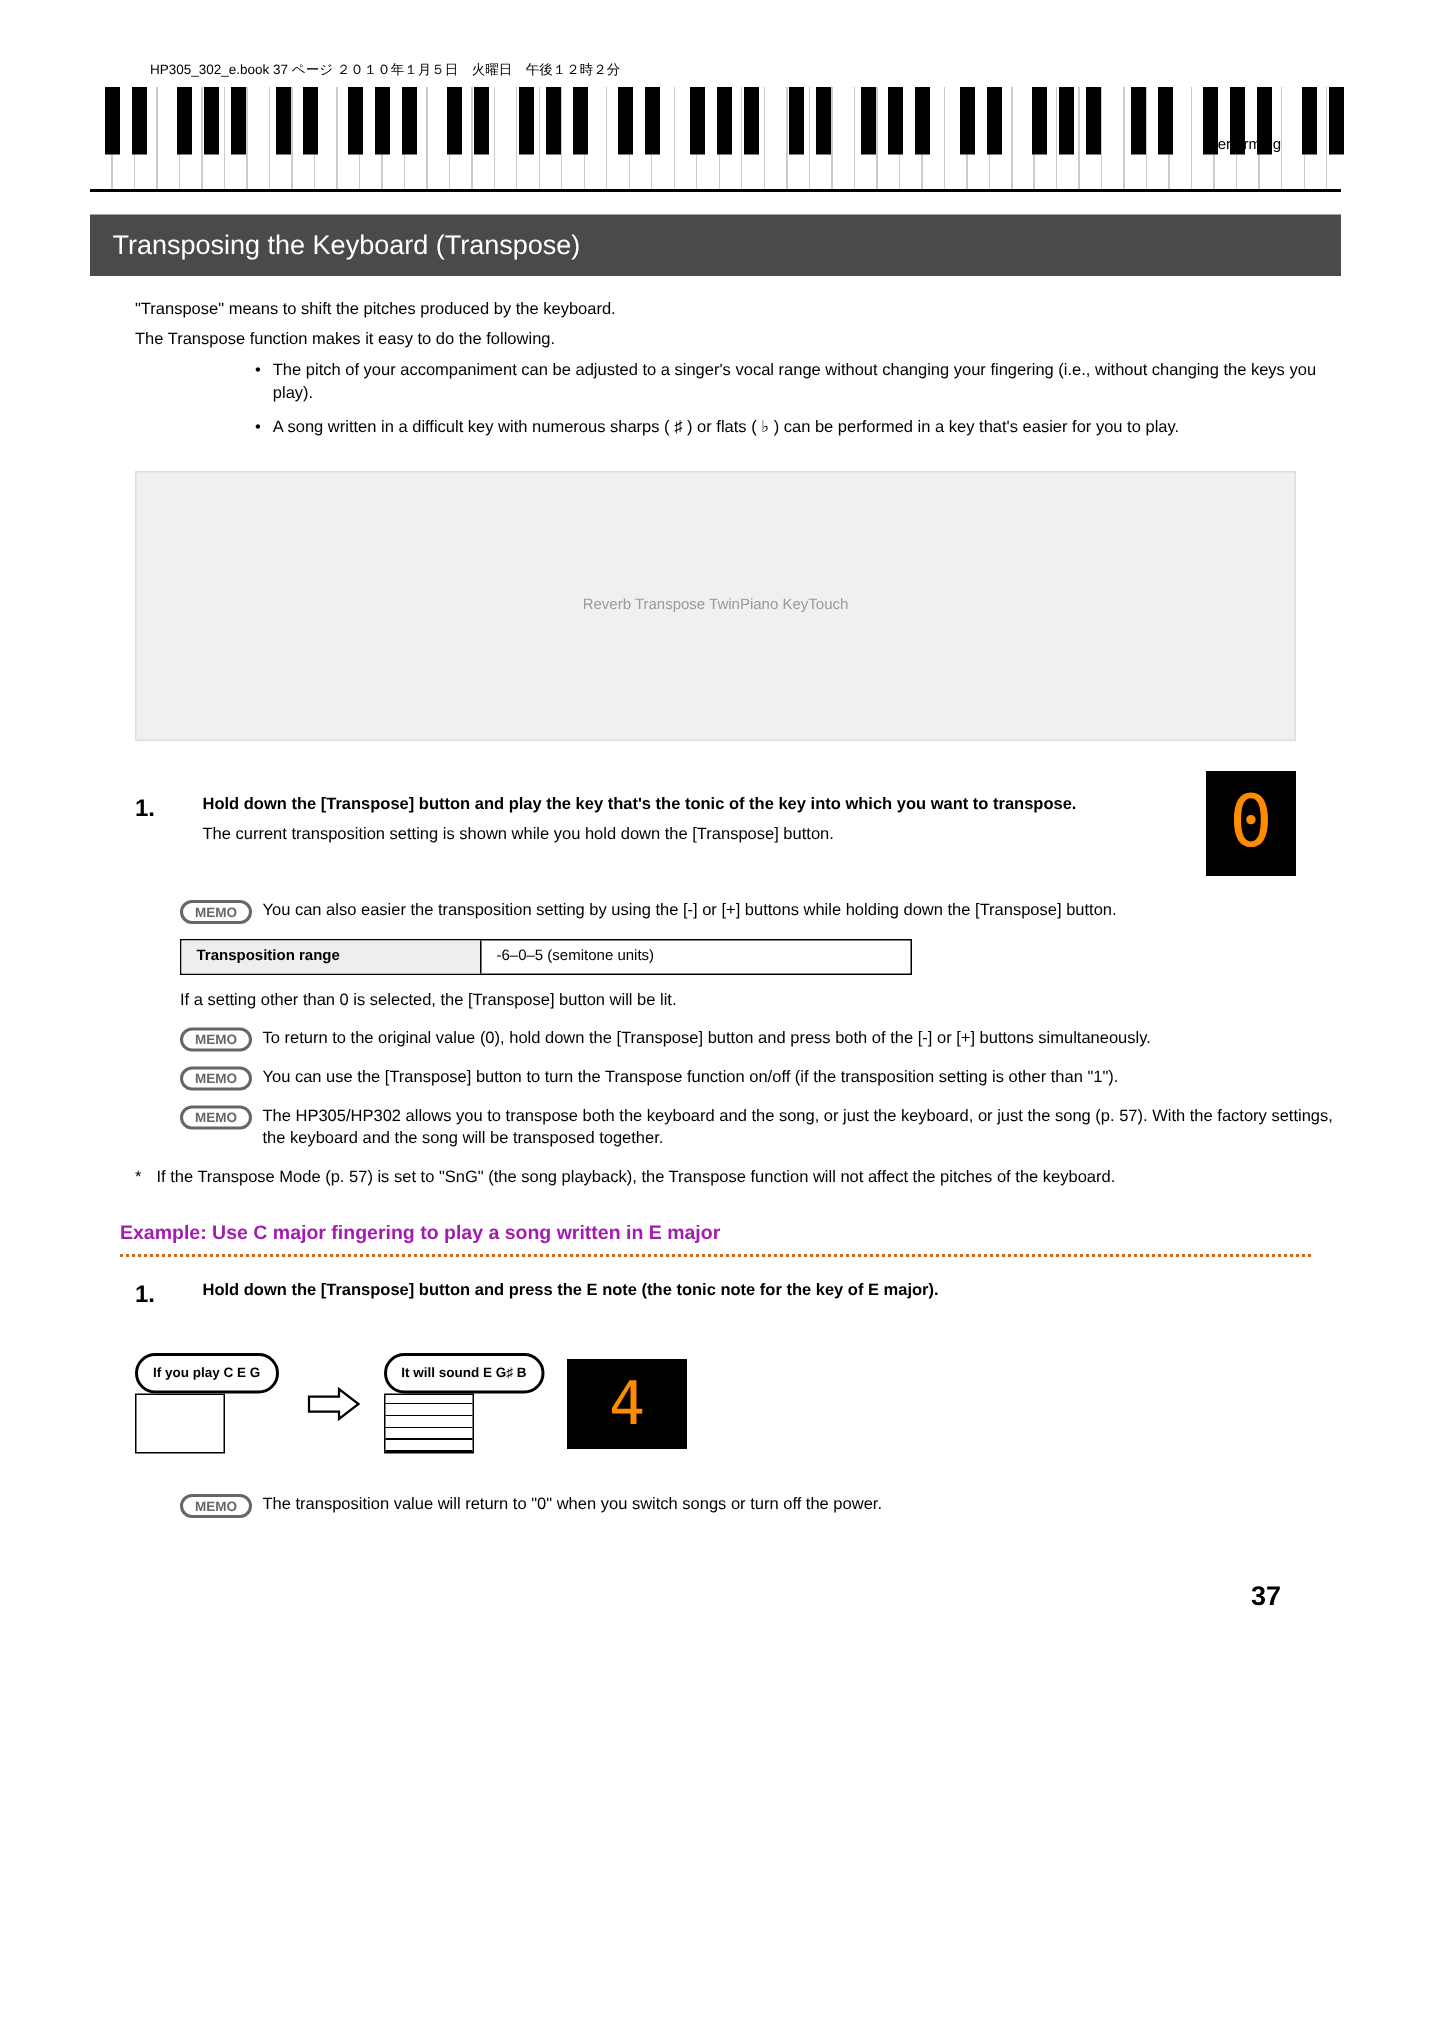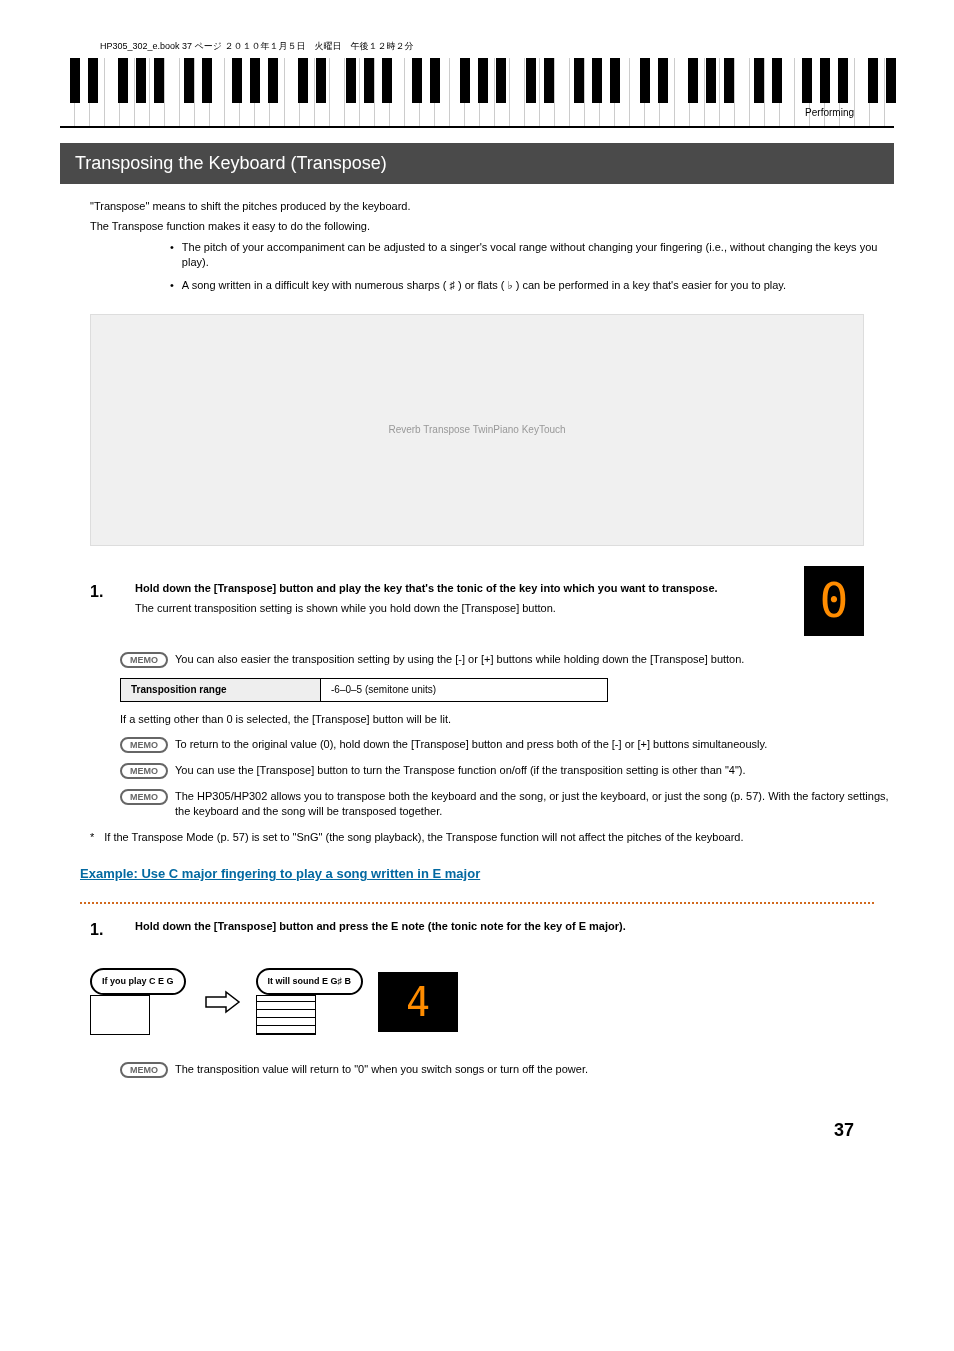"Performing" .header-label { bottom: 6px -> 22px }
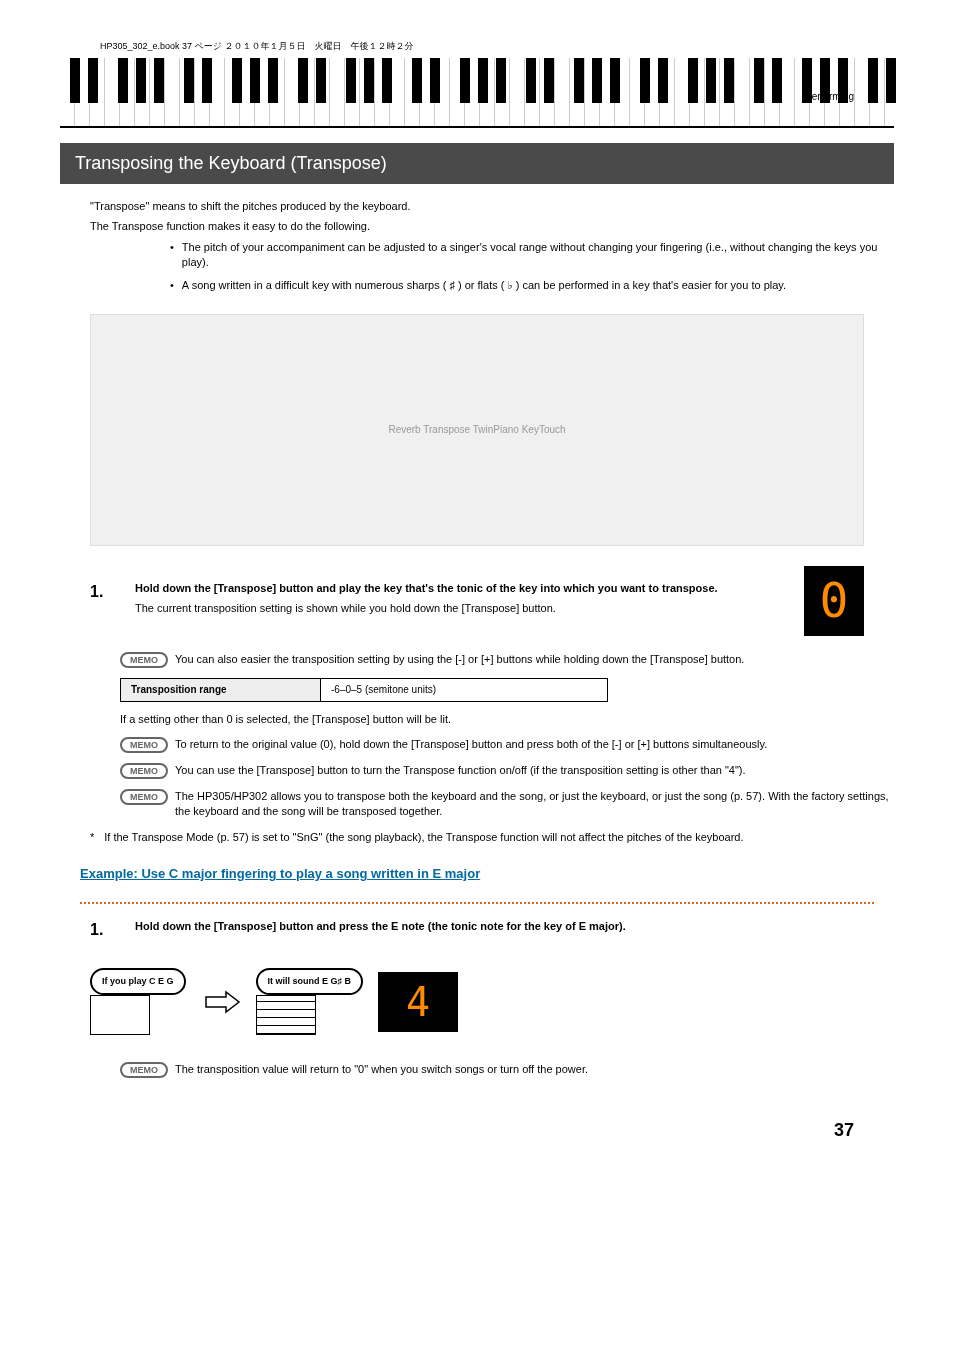"Reverb Transpose TwinPiano KeyTouch" .panel-diagram { height: 232px -> 180px }
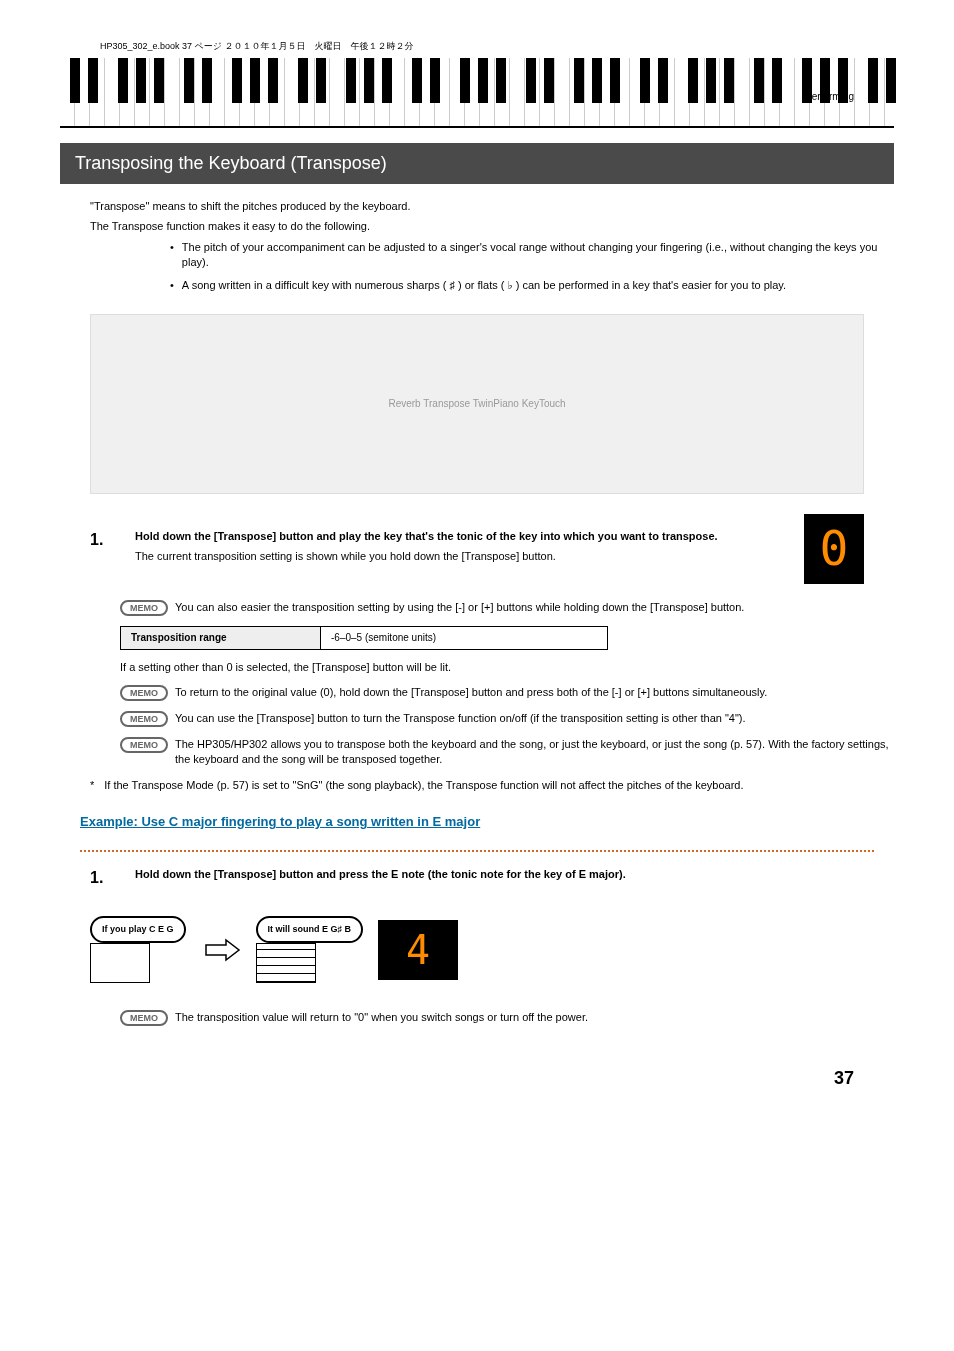"You can use the [Transpose]" span.memo-text { text: 4 -> 1 }
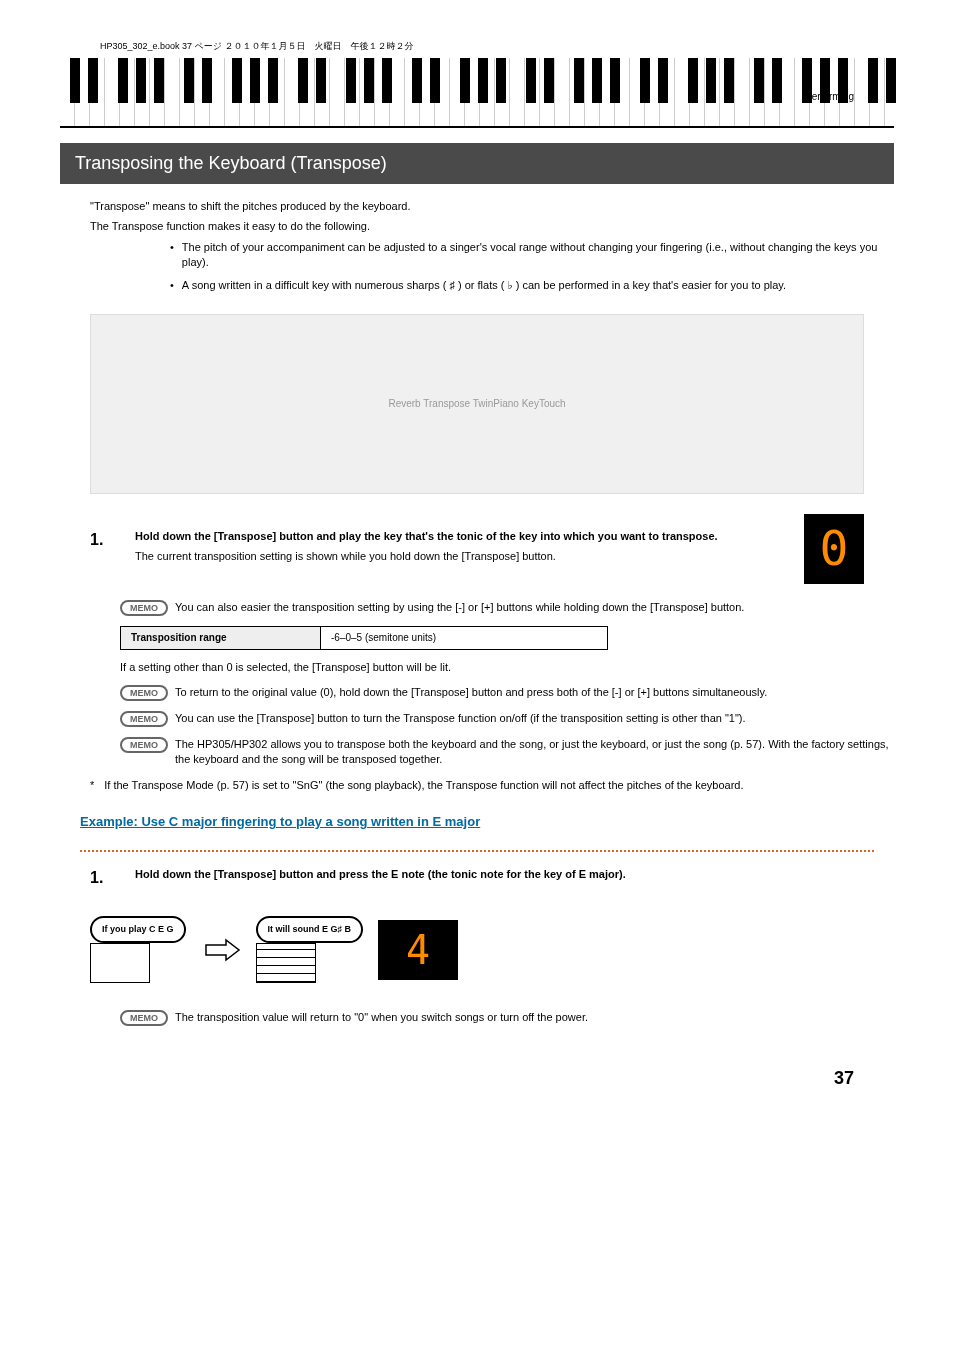"Example: Use C major fingering" .example-heading { color: #0369a1 -> #a21caf; margin: 20px 0 19px 20px -> 20px 0 5px 20px; text-decoration: underline -> none }
